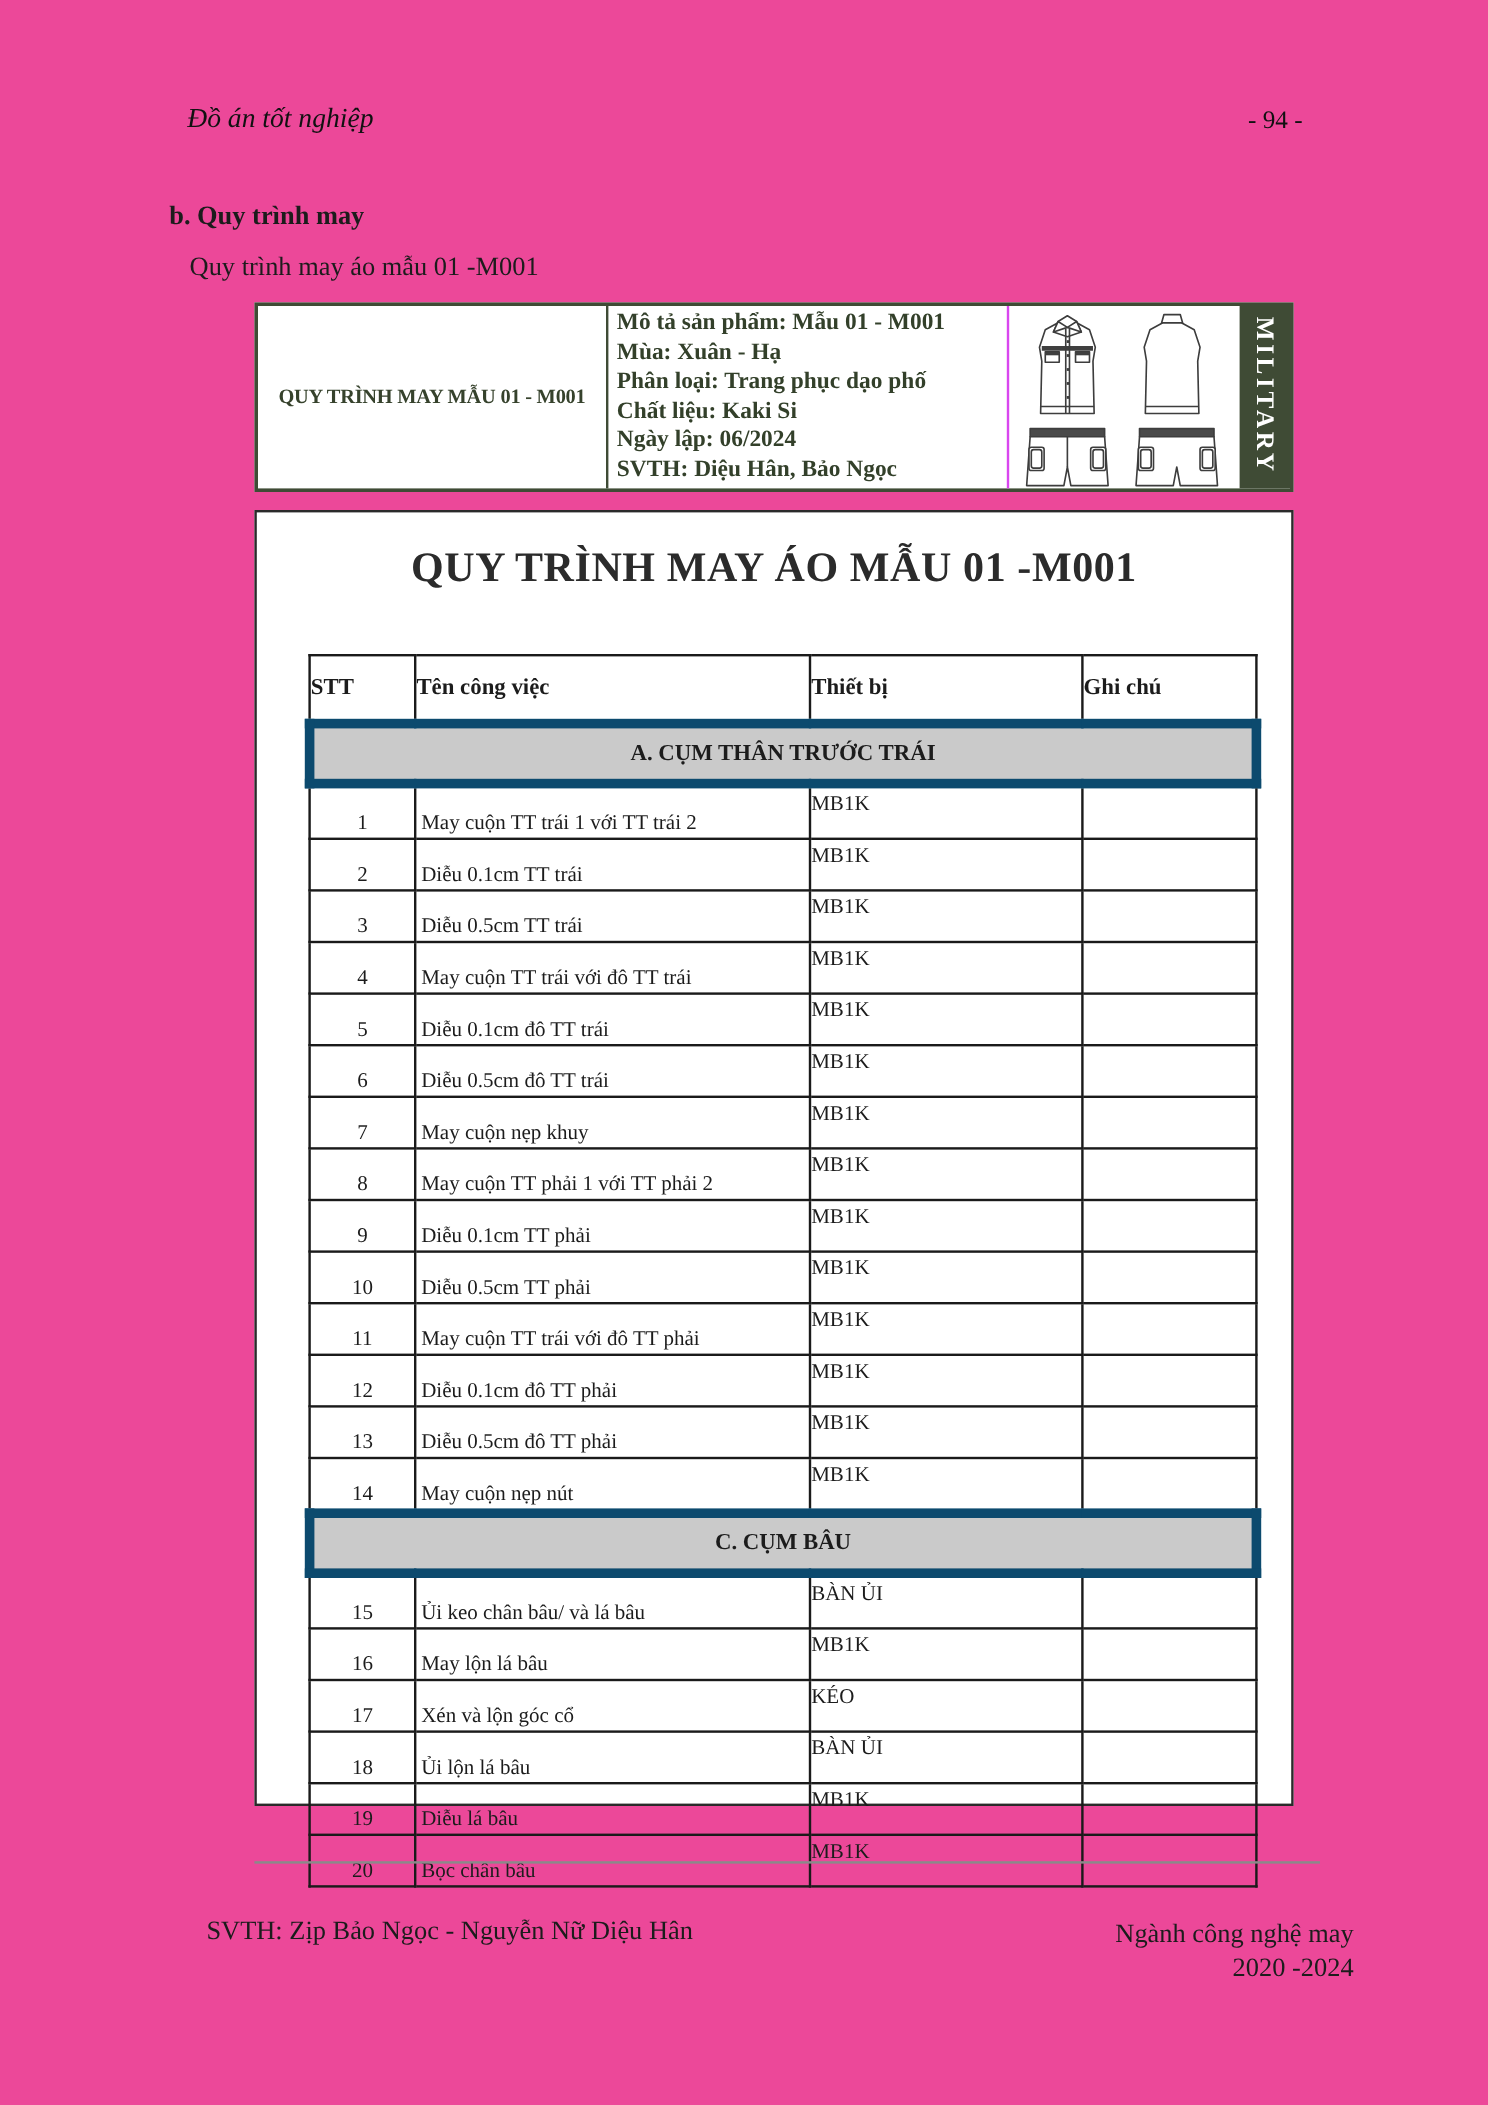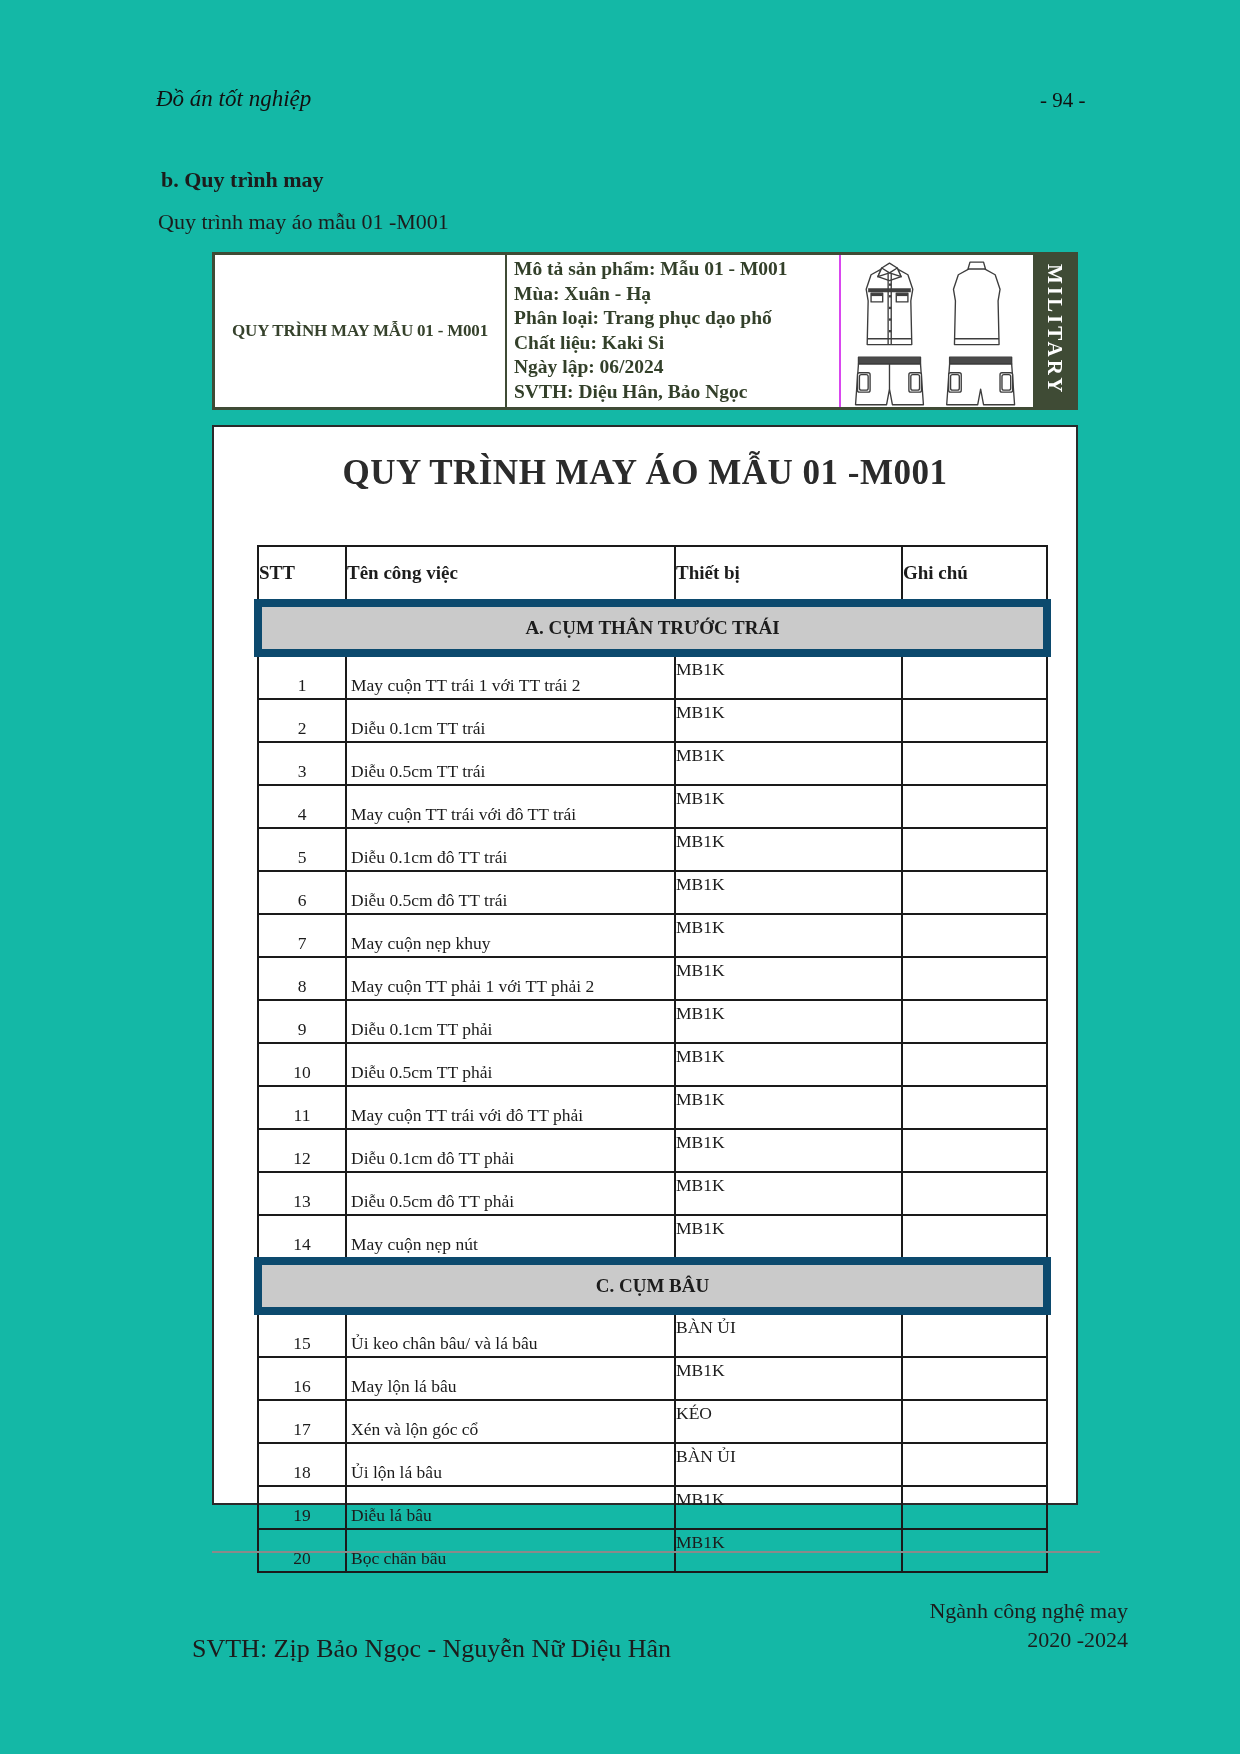"Đồ án tốt nghiệp" .page { background: #14b8a6 -> #ec4899 }
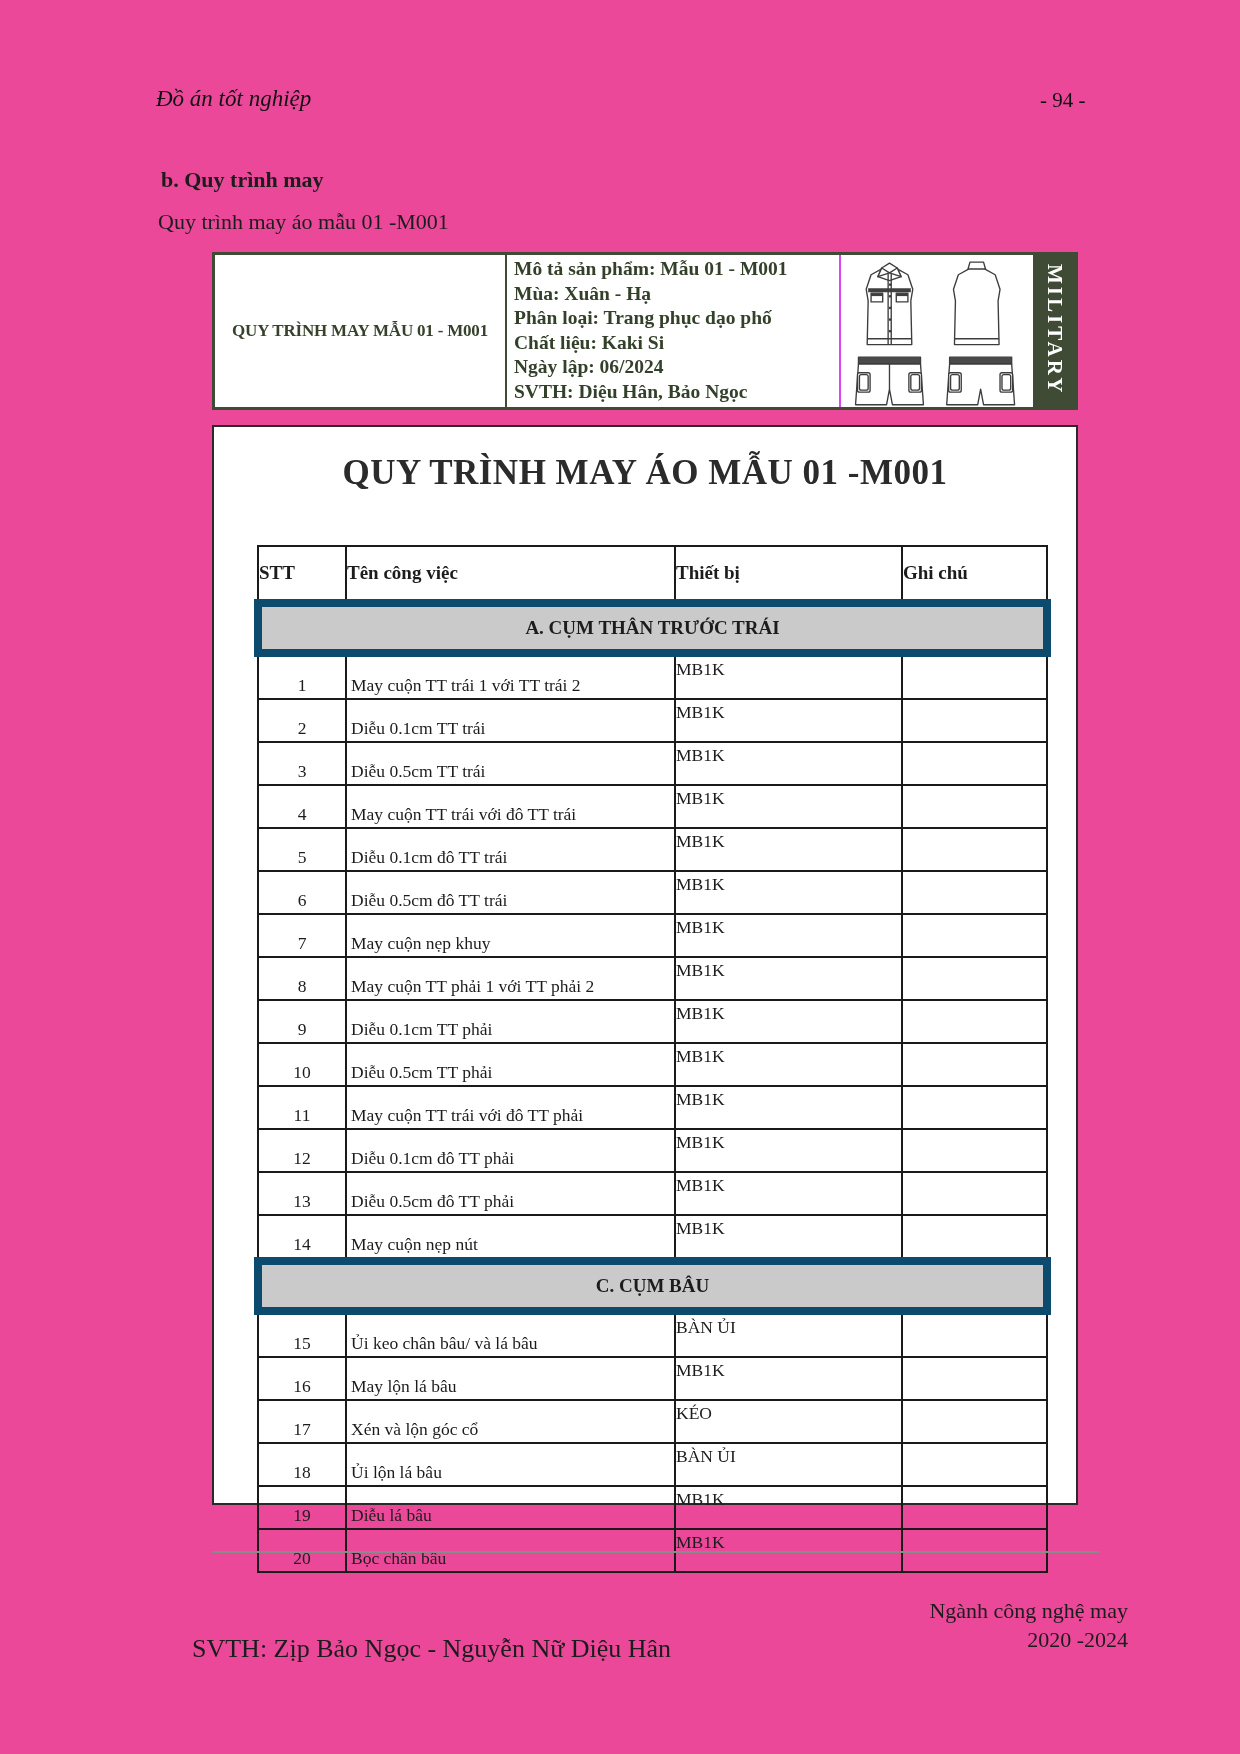"b. Quy trình may" .heading-b { left: 161px -> 141px }
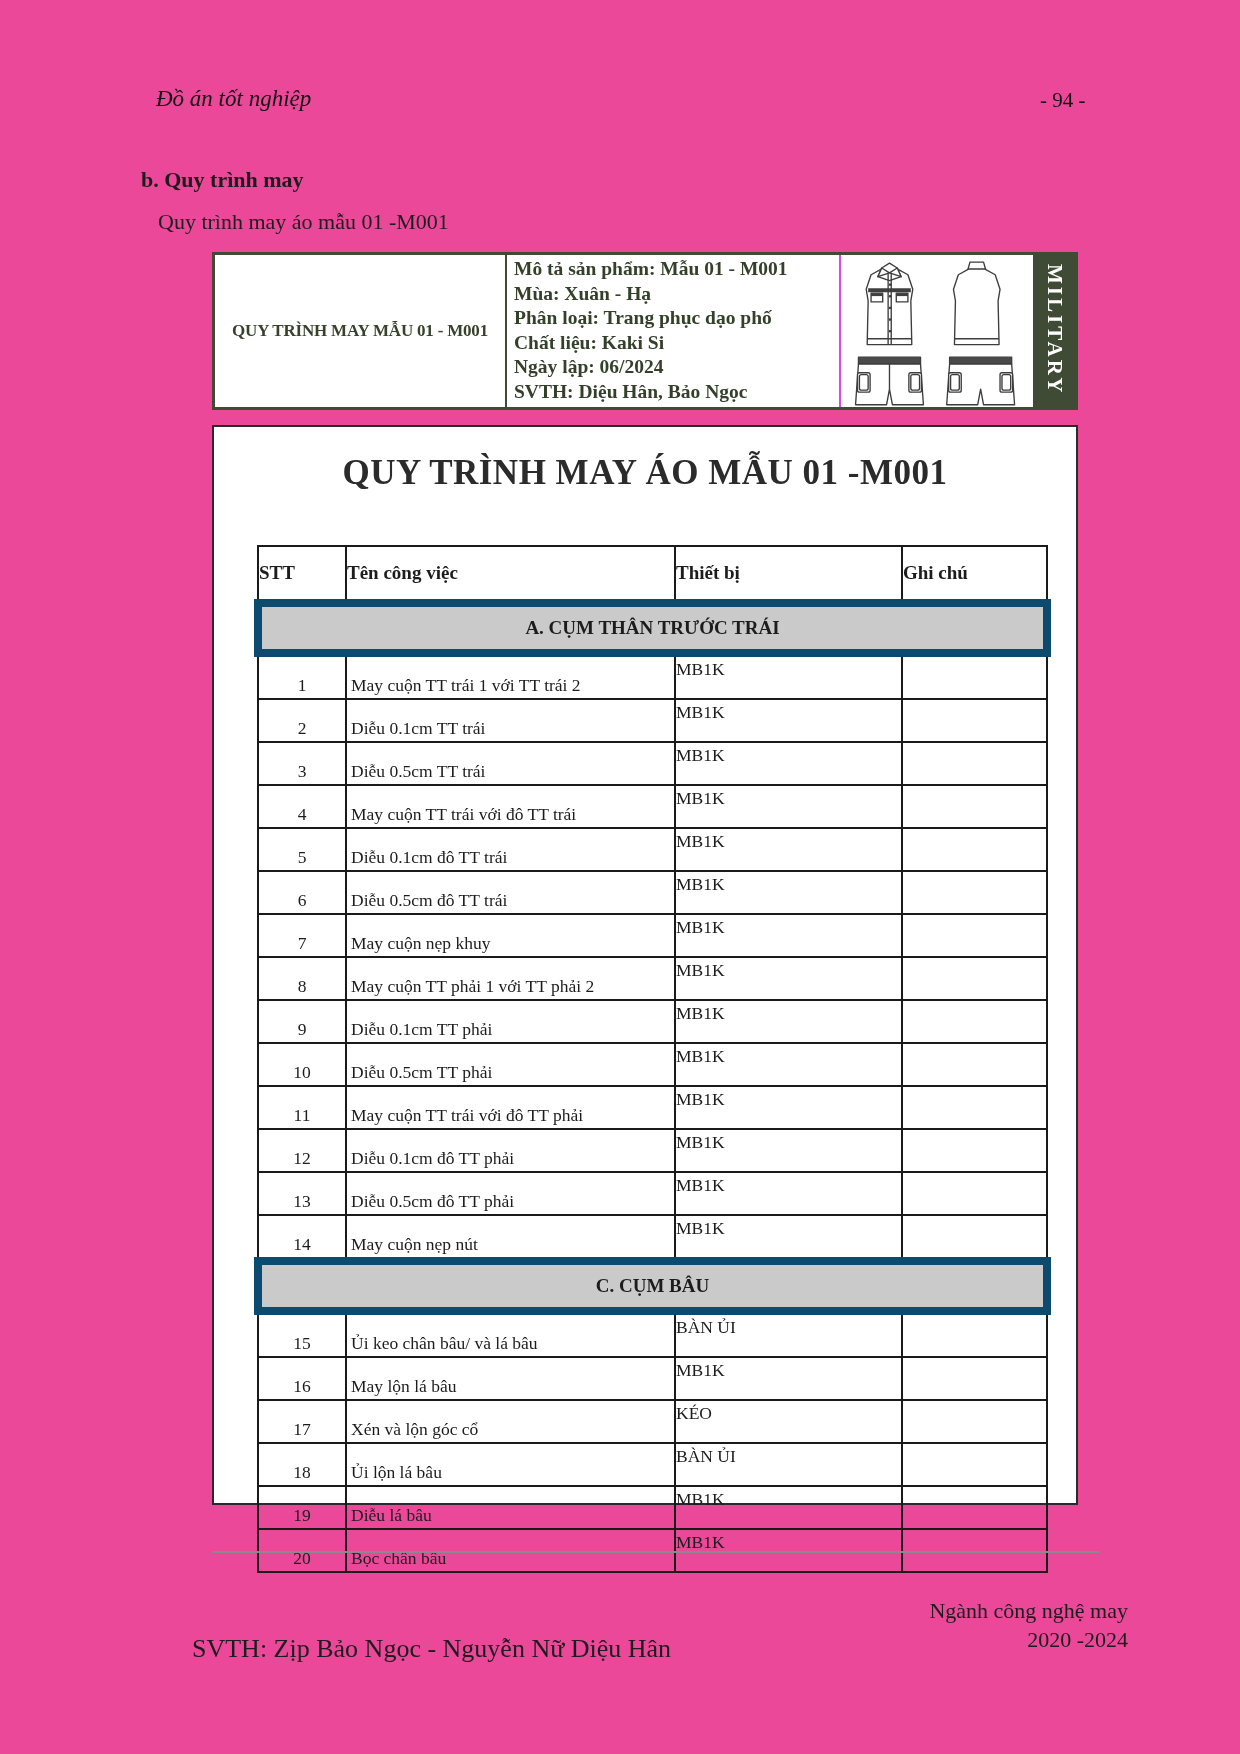"SVTH: Zịp Bảo Ngọc -" .footer-left { font-size: 26px -> 22px; left: 192px -> 172px; margin-top: 38px -> none }
